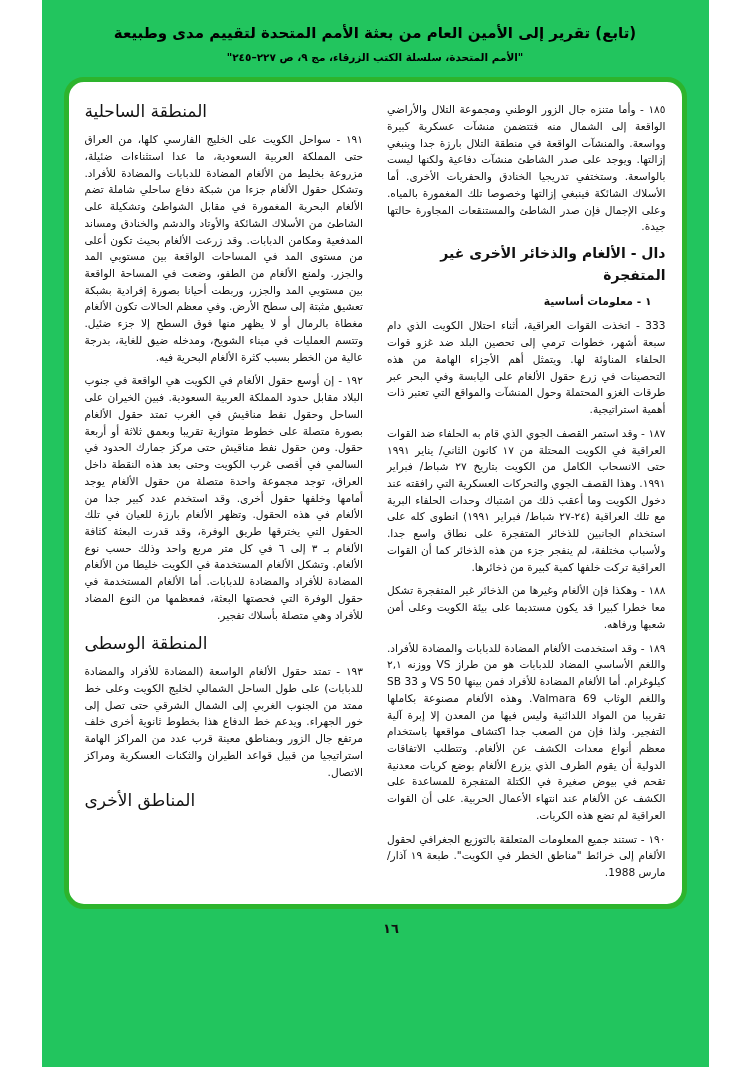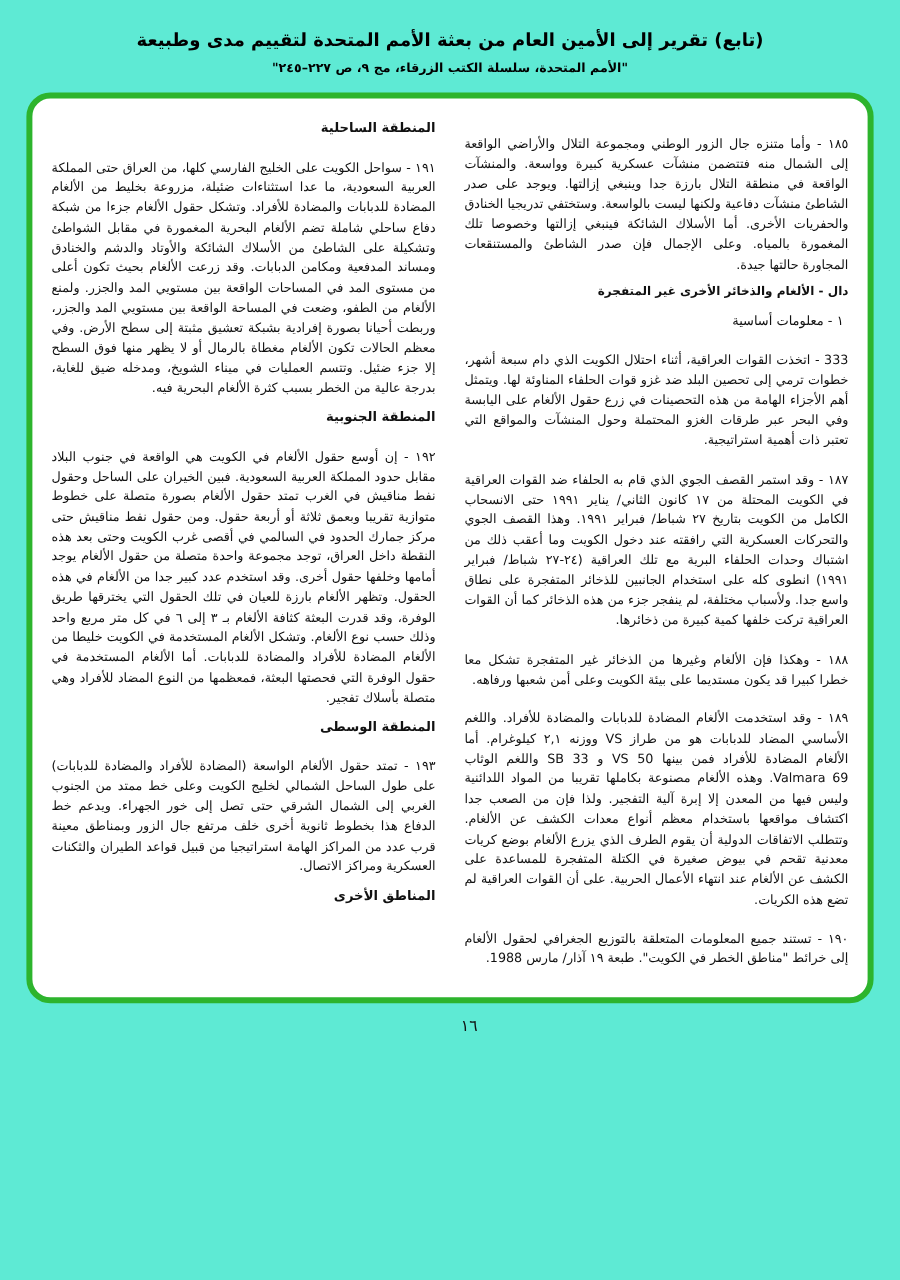"(تابع) تقرير إلى الأمين العام" .sheet { background: #5eead4 -> #22c55e; width: 750px -> 667px }
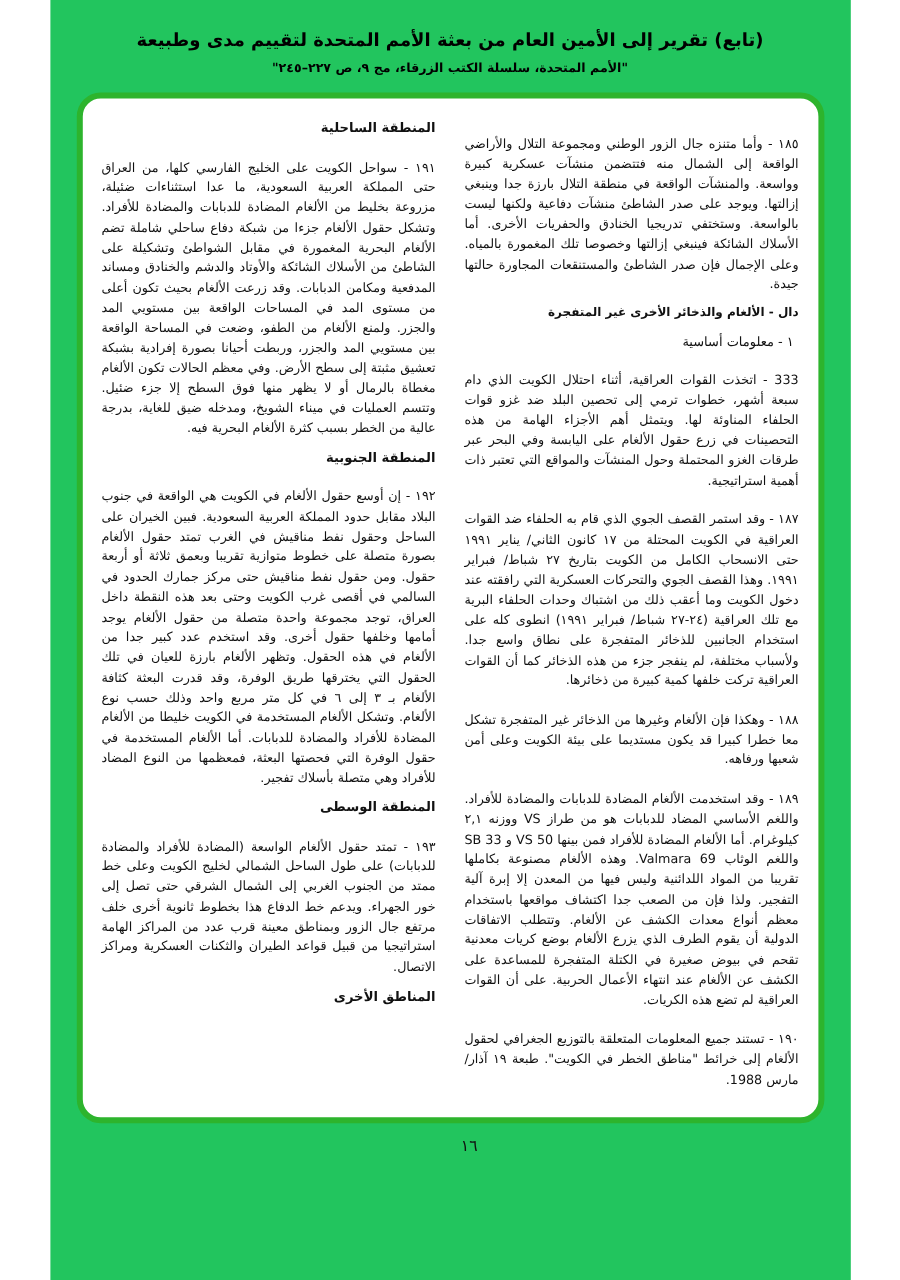"المنطقة الساحلية" .heading-area { font-size: 11px -> 17px; font-weight: bold -> normal; text-align: right -> left }
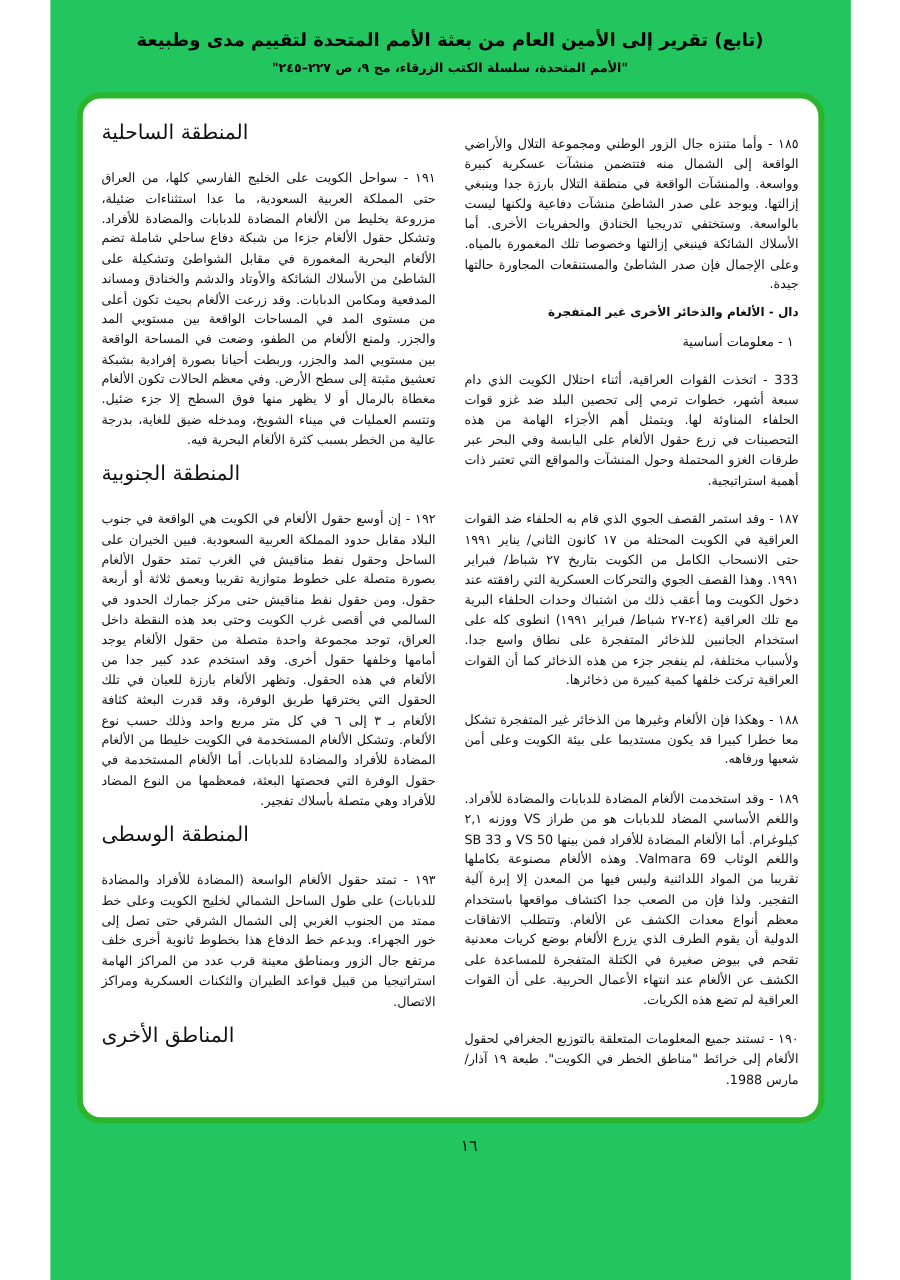"١٨٥ - وأما متنزه جال" .col p { margin: 16px 0 7px 0 -> 5px 0 7px 0 }
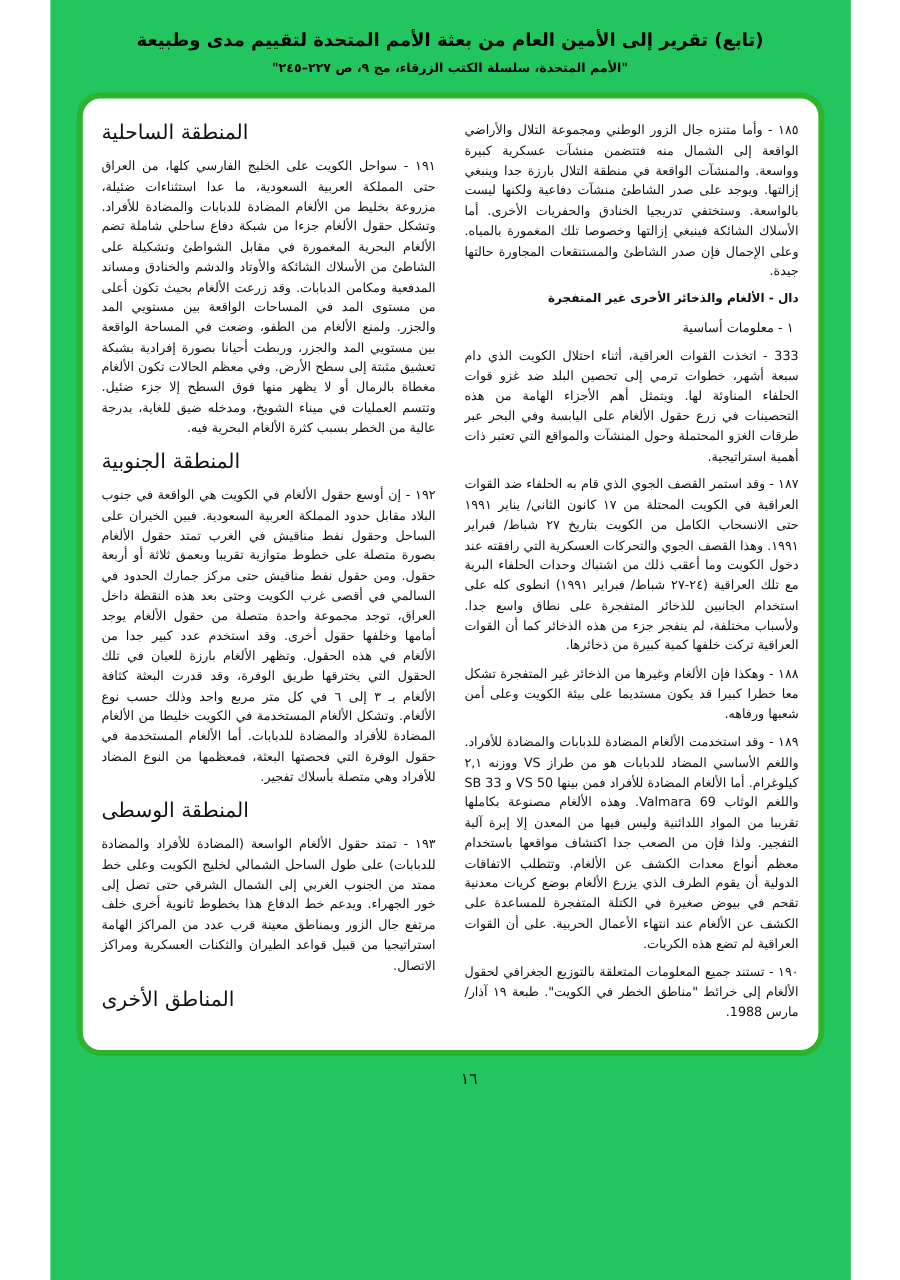"دال - الألغام والذخائر الأخرى" .heading-section { font-size: 10px -> 14px }
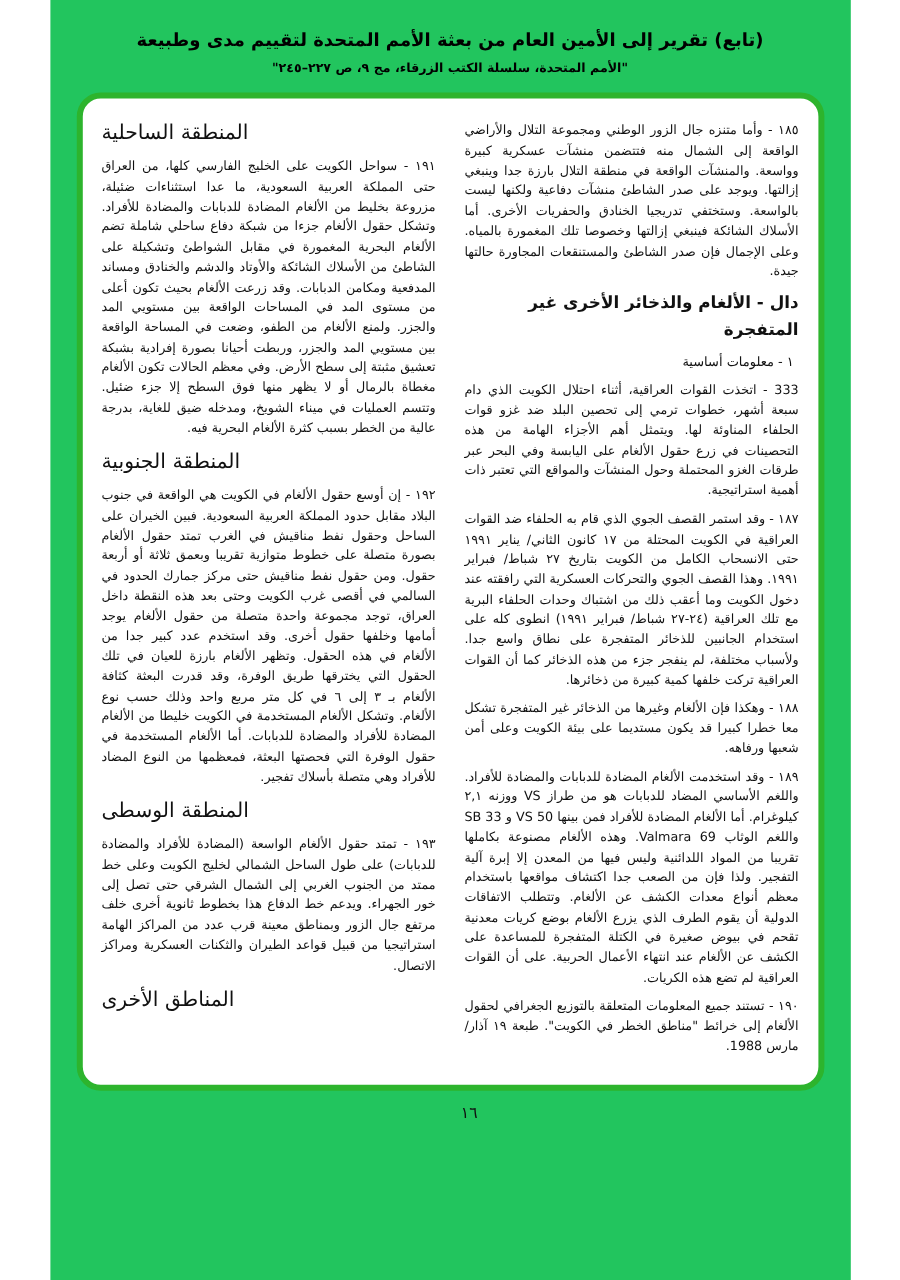"١ - معلومات أساسية" .heading-sub { font-weight: normal -> bold; margin: 2px 4px 7px 0 -> 2px 14px 7px 0 }
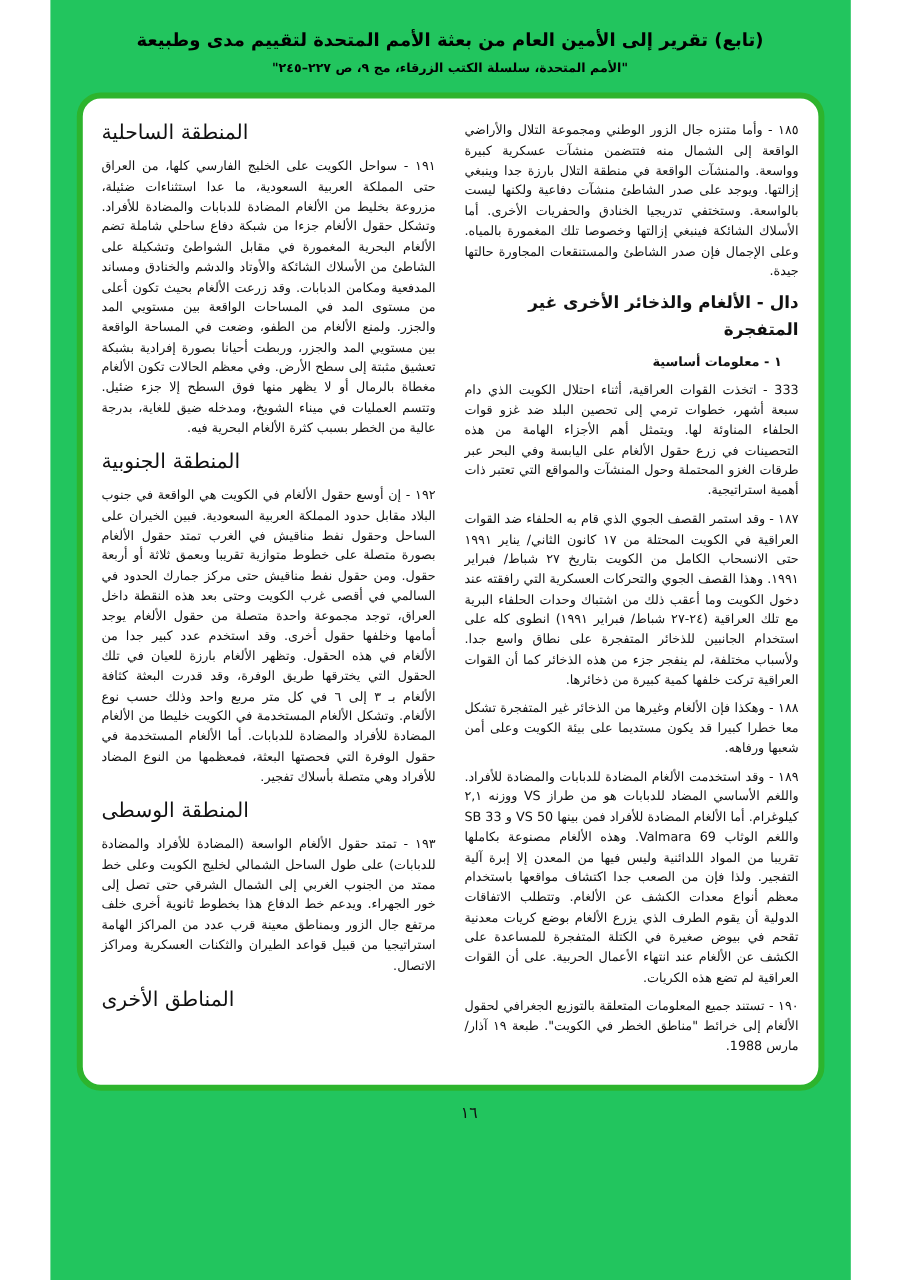"المنطقة الجنوبية" h4.heading-area { html: <h4>المنطقة الجنوبية</h4> -> none }
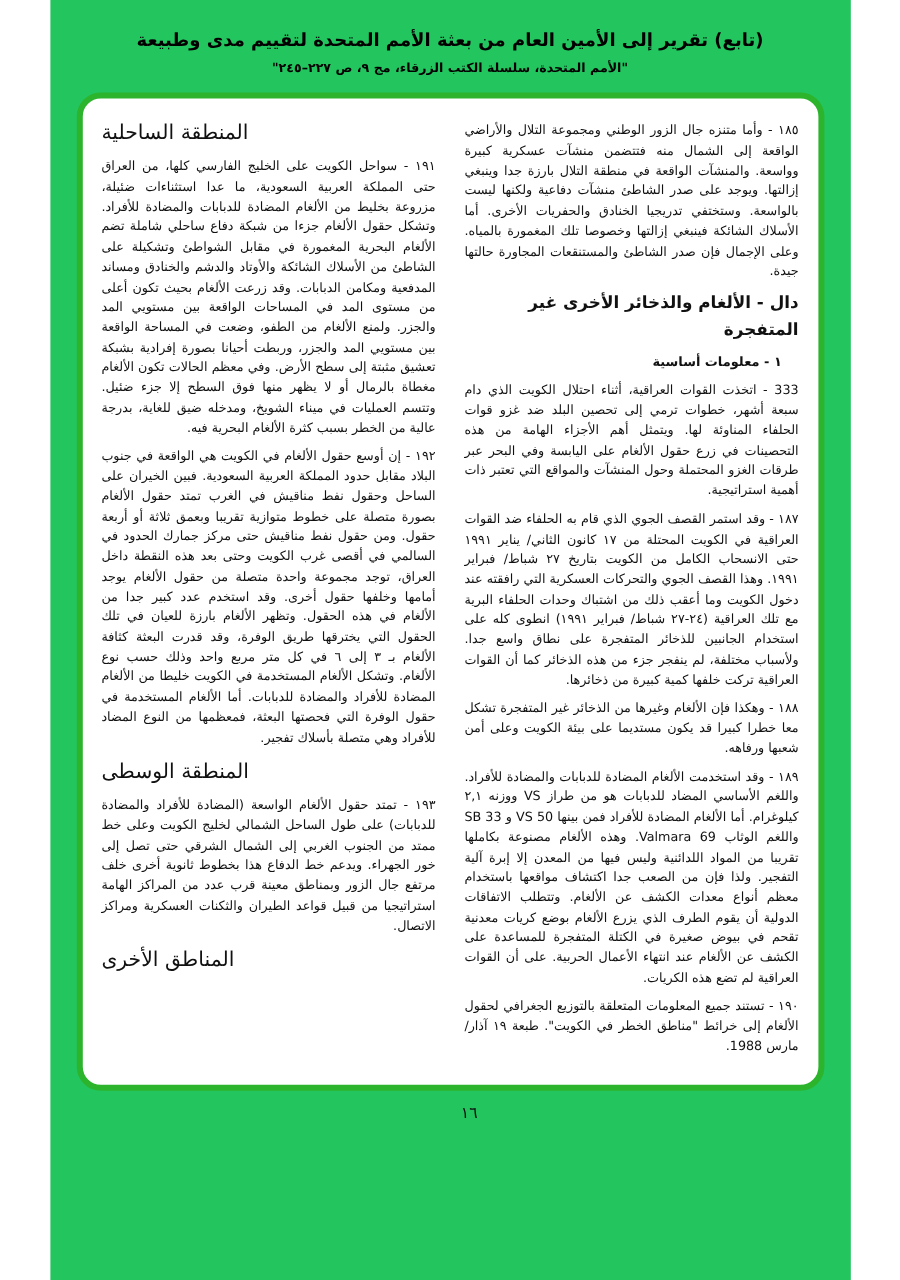"١٦" .page-number { font-weight: normal -> bold }
